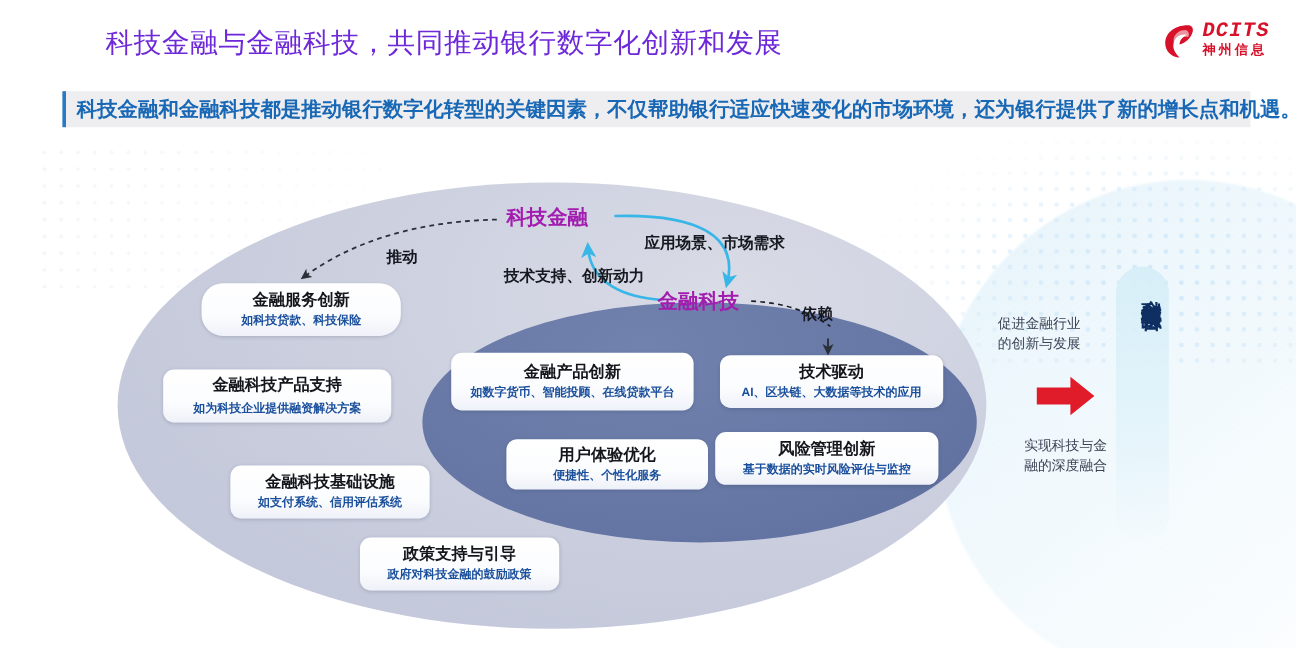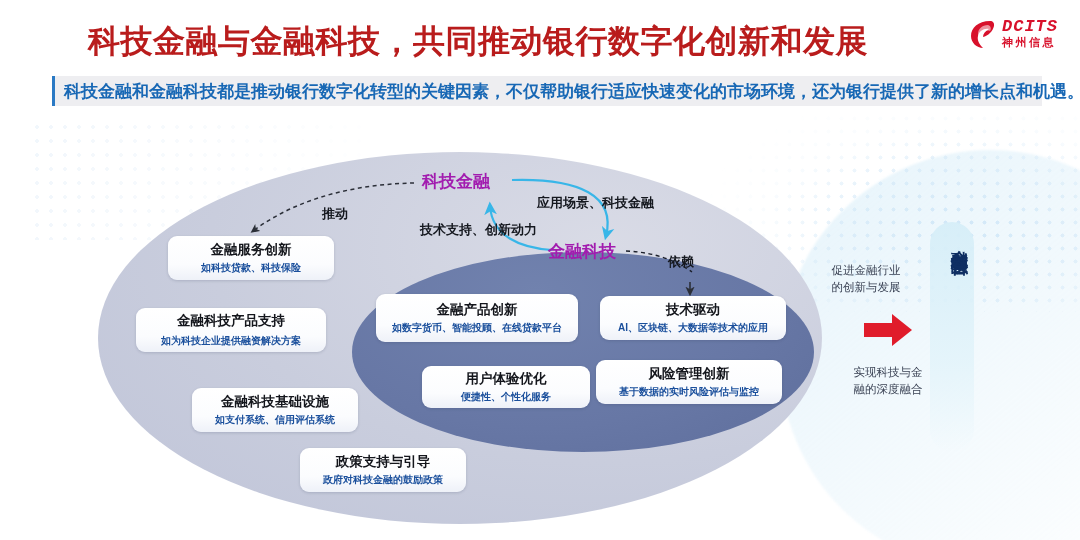"科技金融与金融科技，共同推动银行数字化创新和发展" .title { color: #b91c1c -> #6d28d9; font-size: 32px -> 23px; font-weight: bold -> normal }
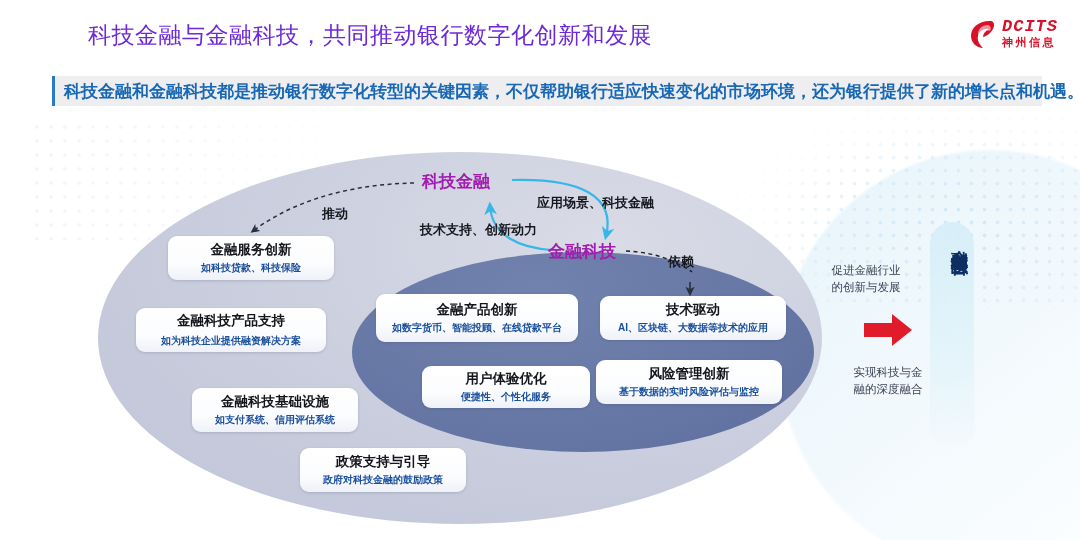"应用场景、科技金融" div.label-dark { text: 科技金融 -> 市场需求 }
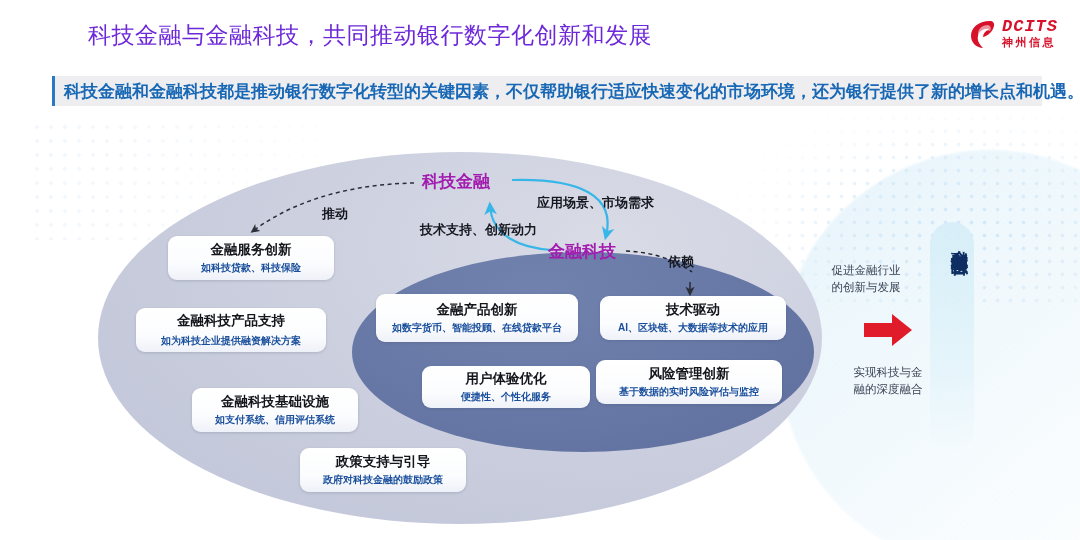"金融服务创新" .c-fsi { border-radius: none -> 18px }
